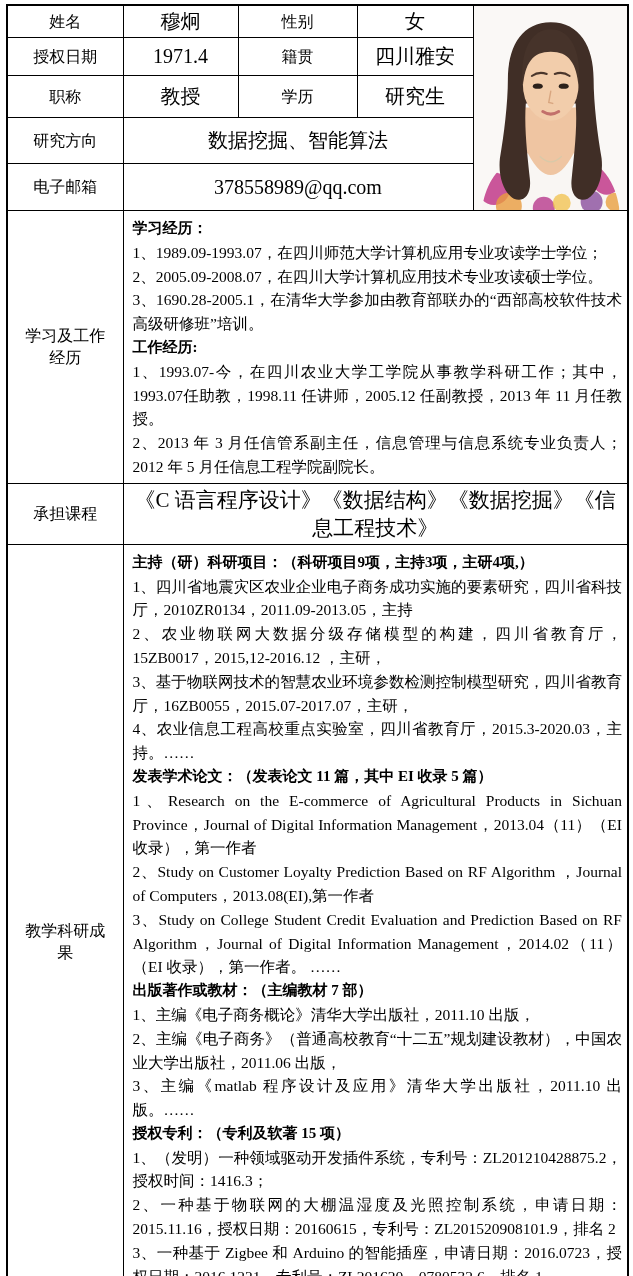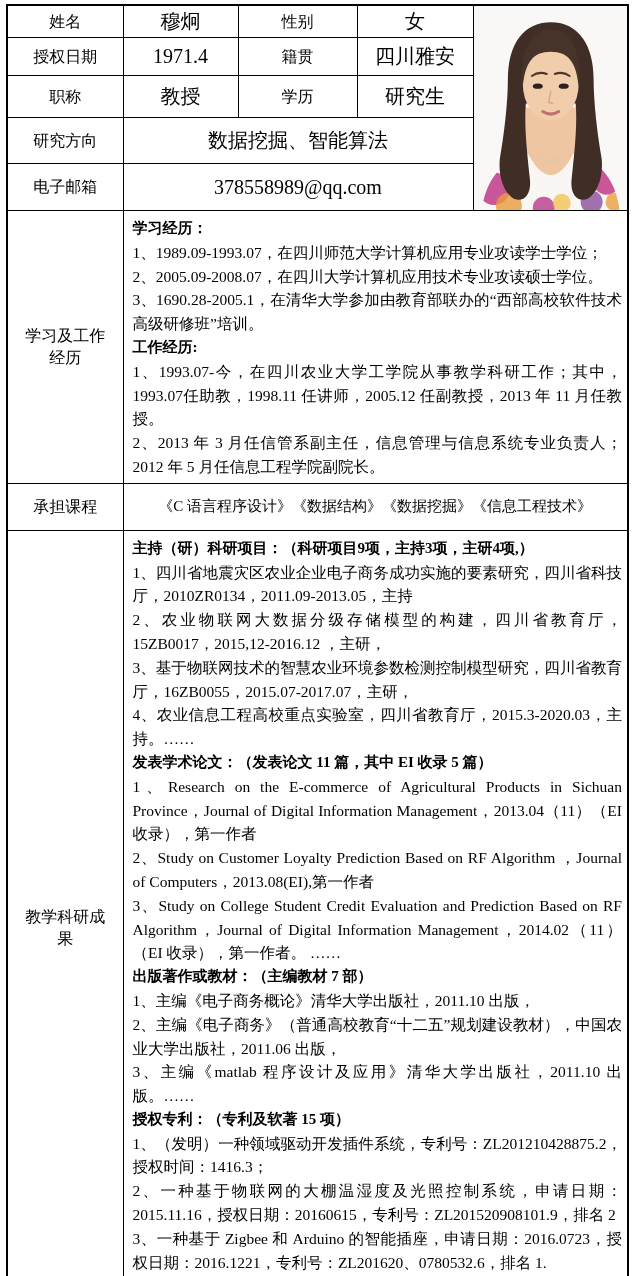"《C 语言程序设计》《数据结构》《数据挖掘》《信息工程技术》" td.courses { font-size: 15px -> 21px }
